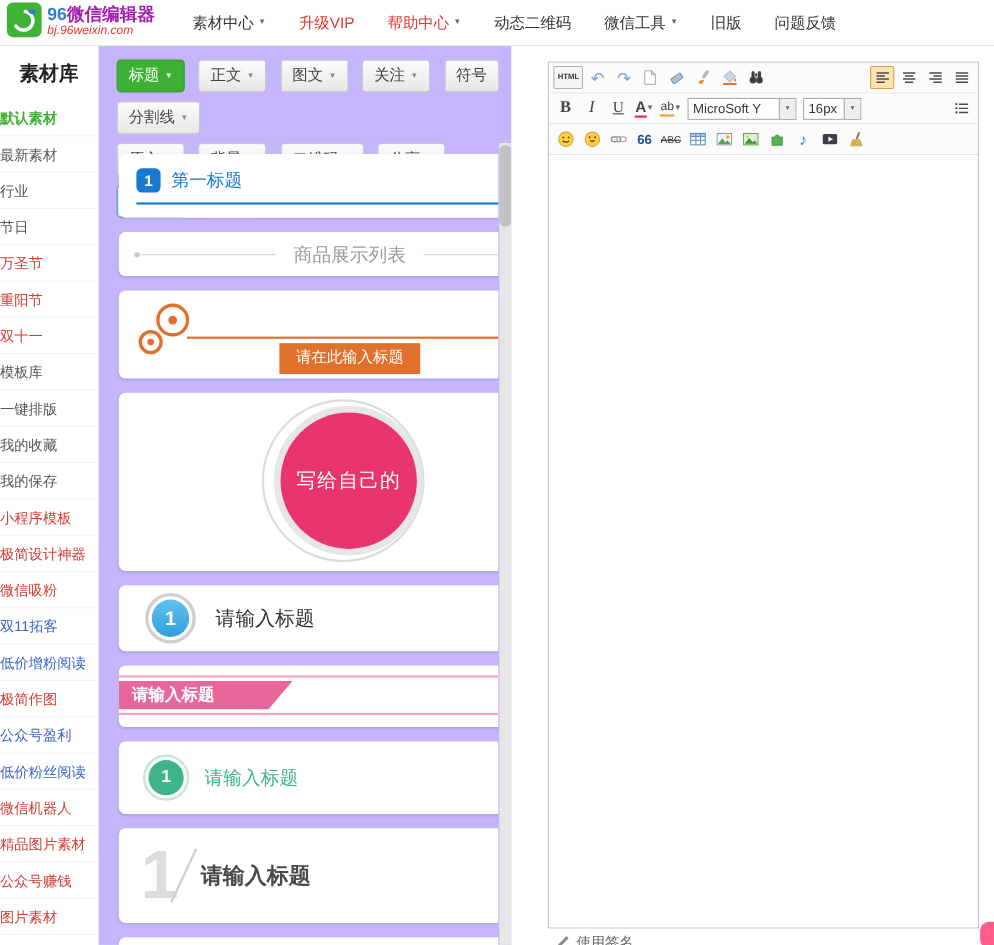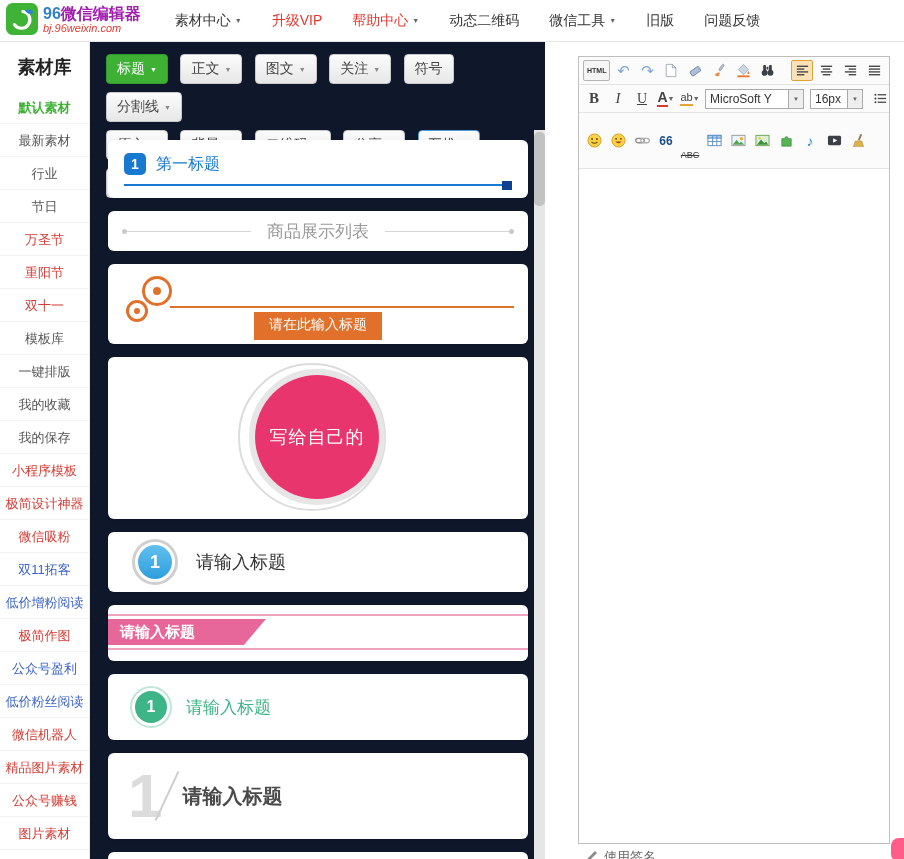"标题" .middle { background: #0f172a -> #c4b5fd; width: 455px -> 375px }
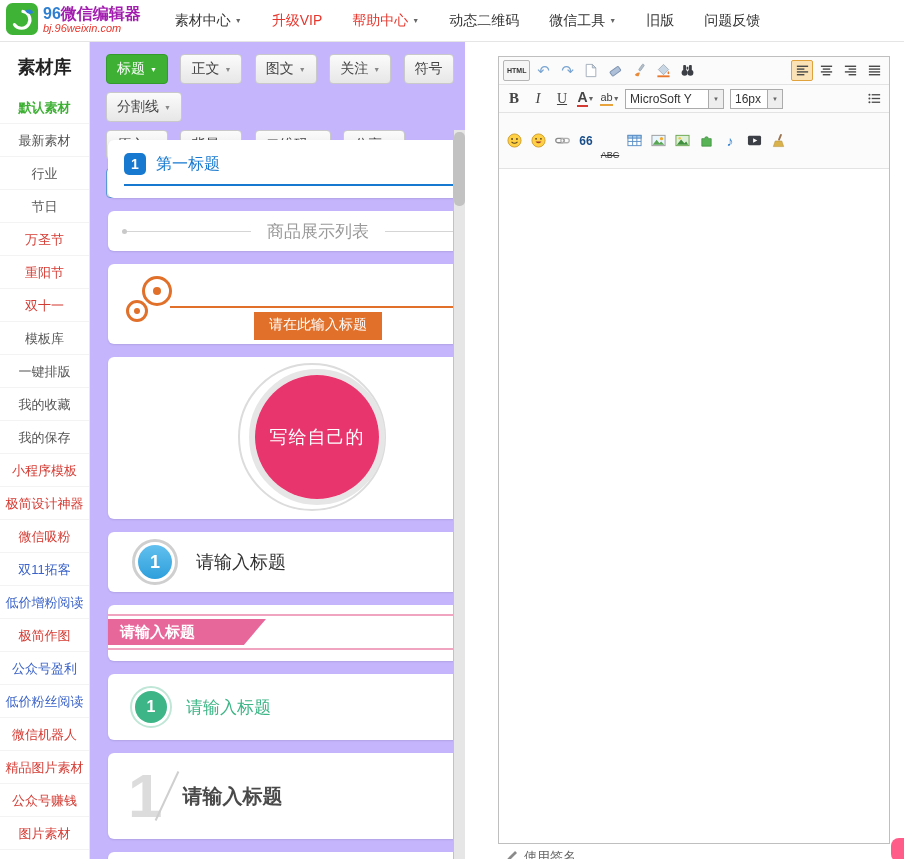"默认素材" .side-item { text-align: center -> none }
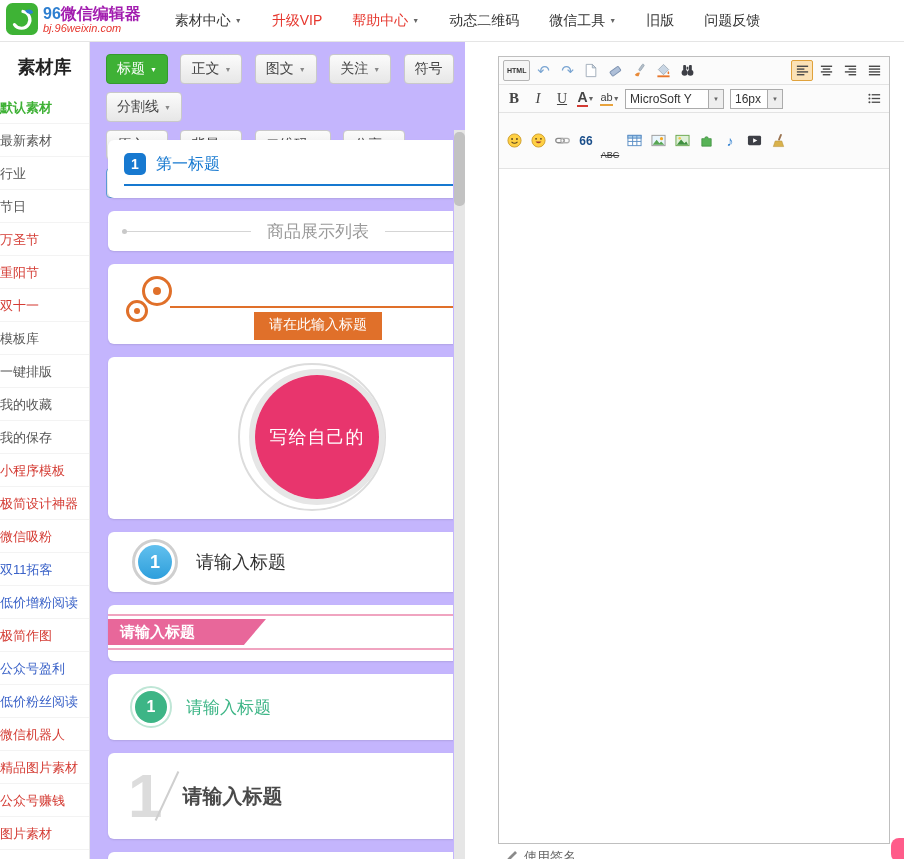"ABC" .tb-strike { margin-top: 28px -> none }
